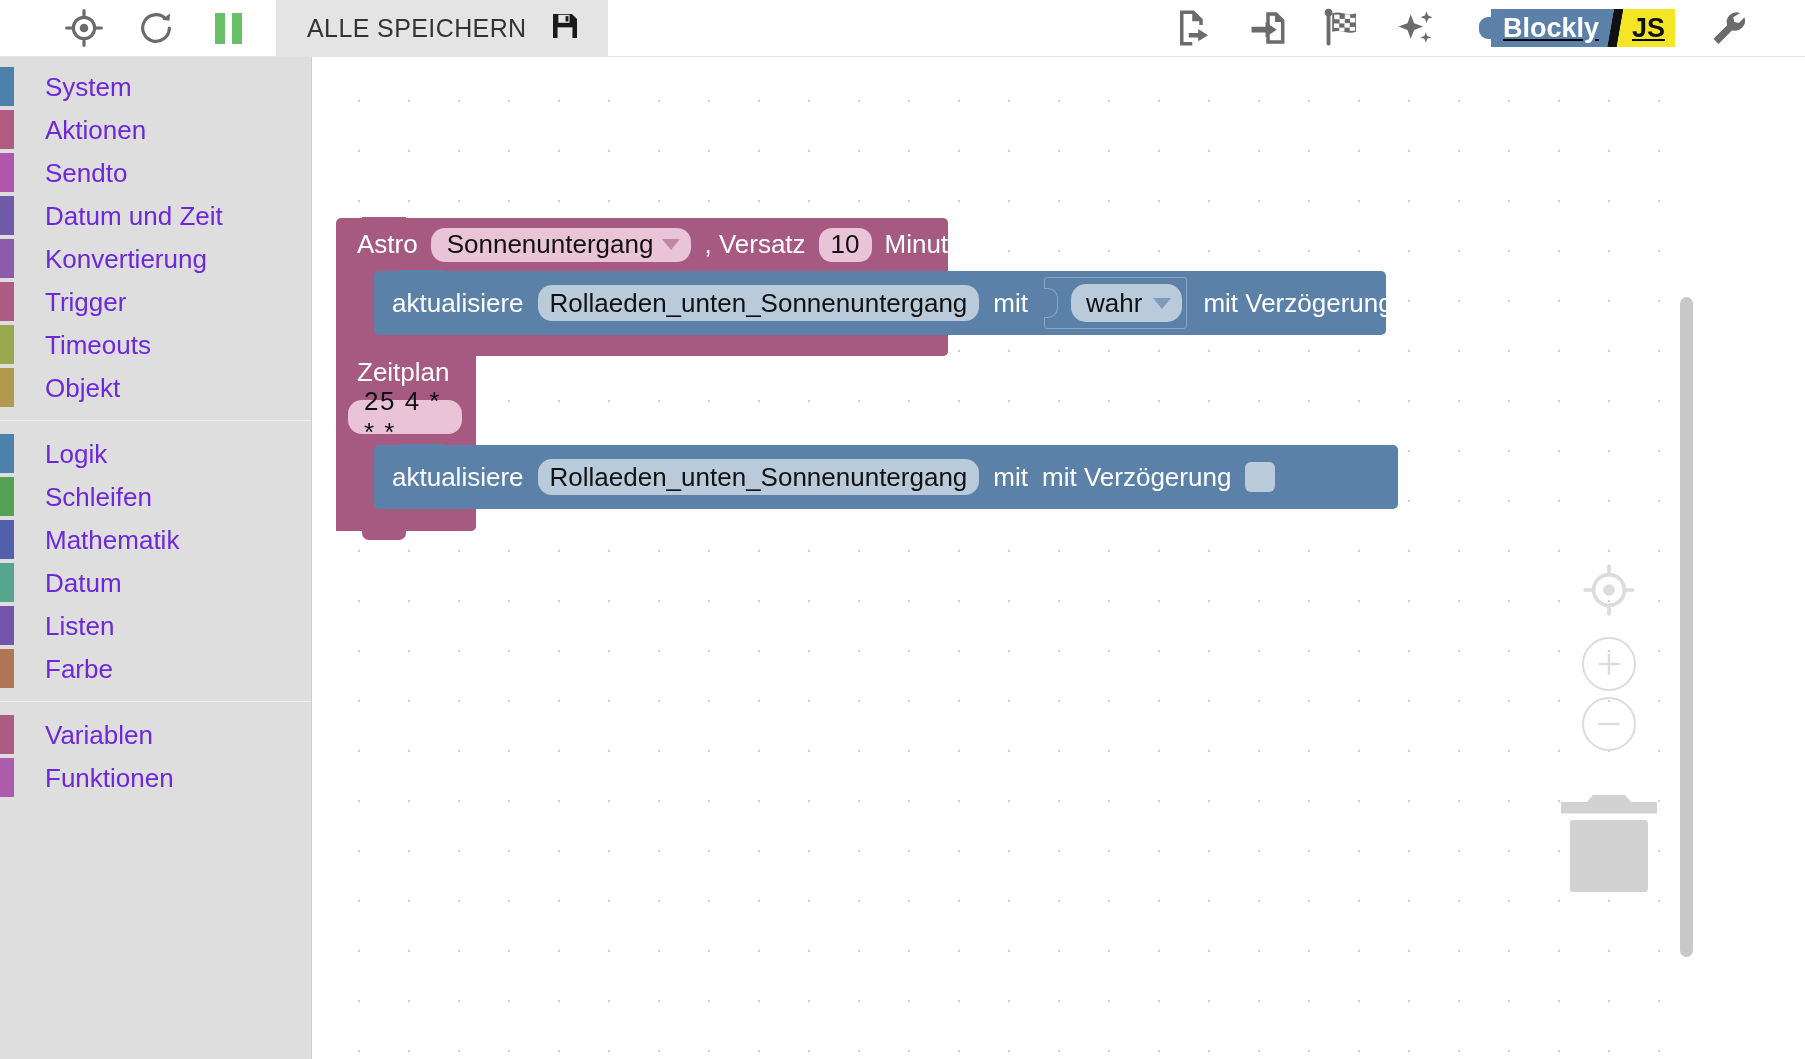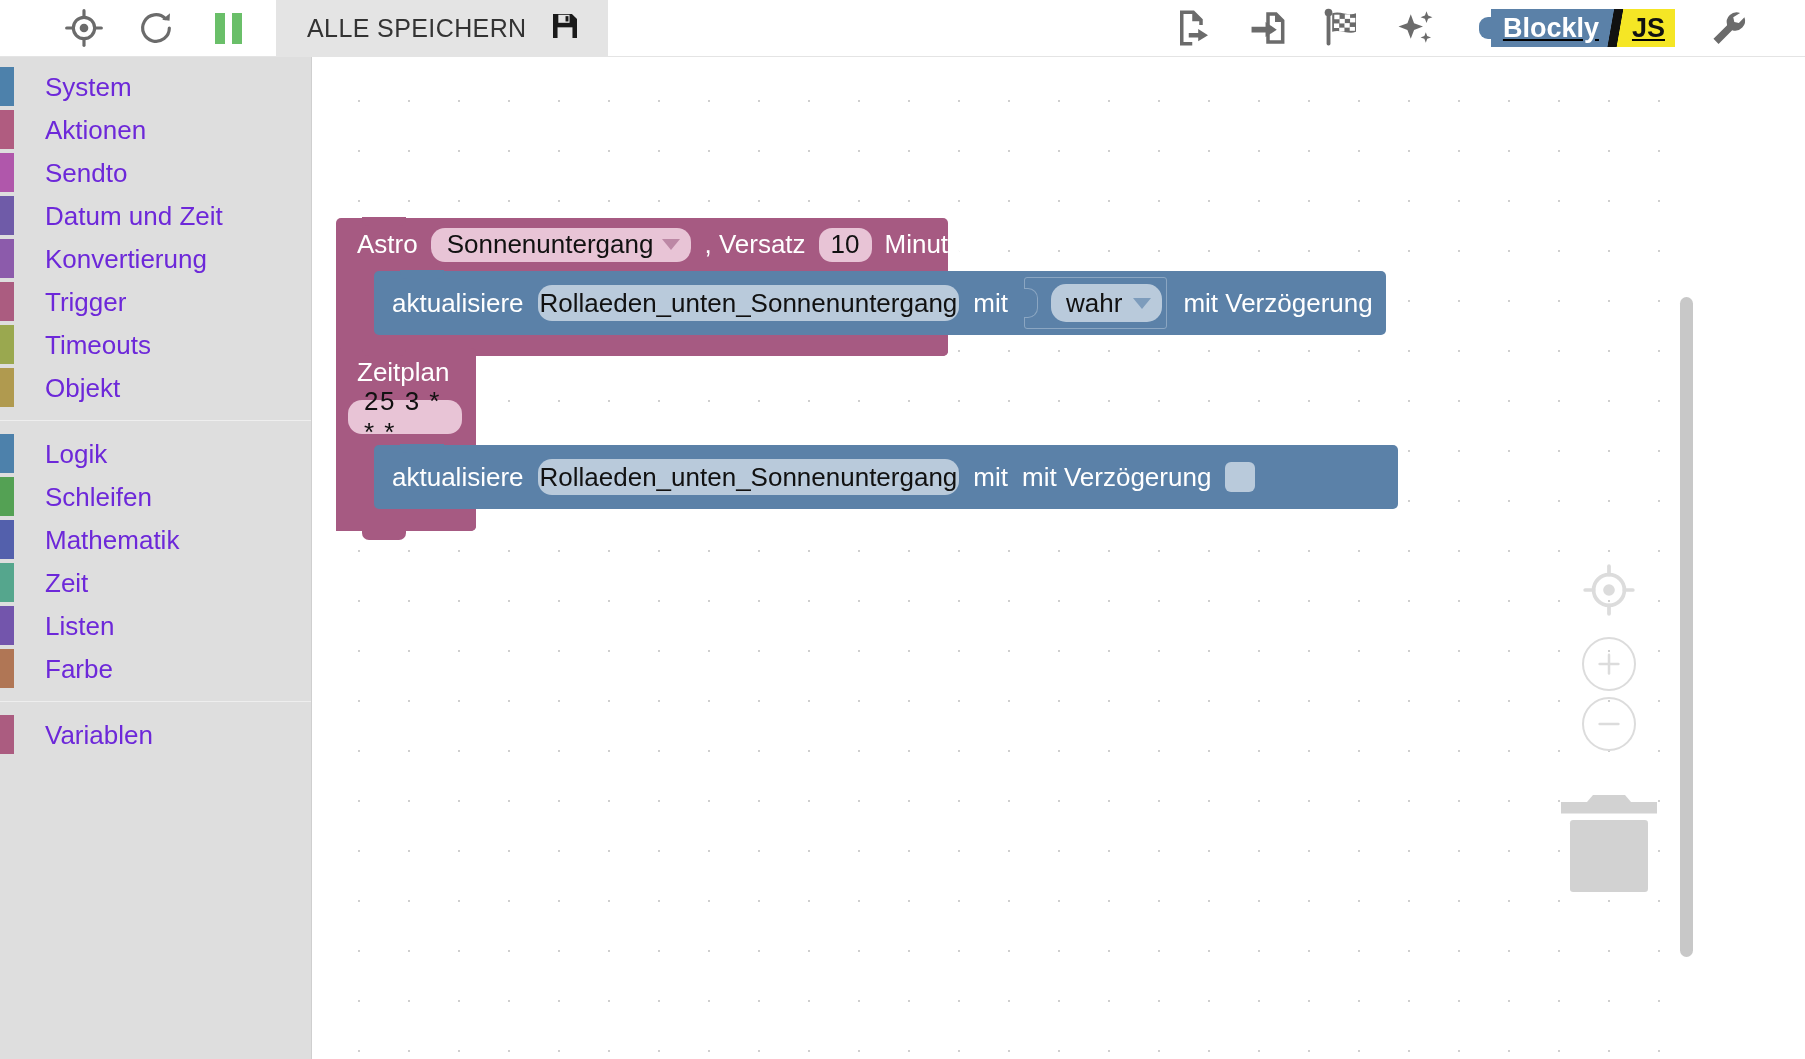"Rollaeden_unten_Sonnenuntergang" .field-blue { padding: 0 2px -> 0 12px }
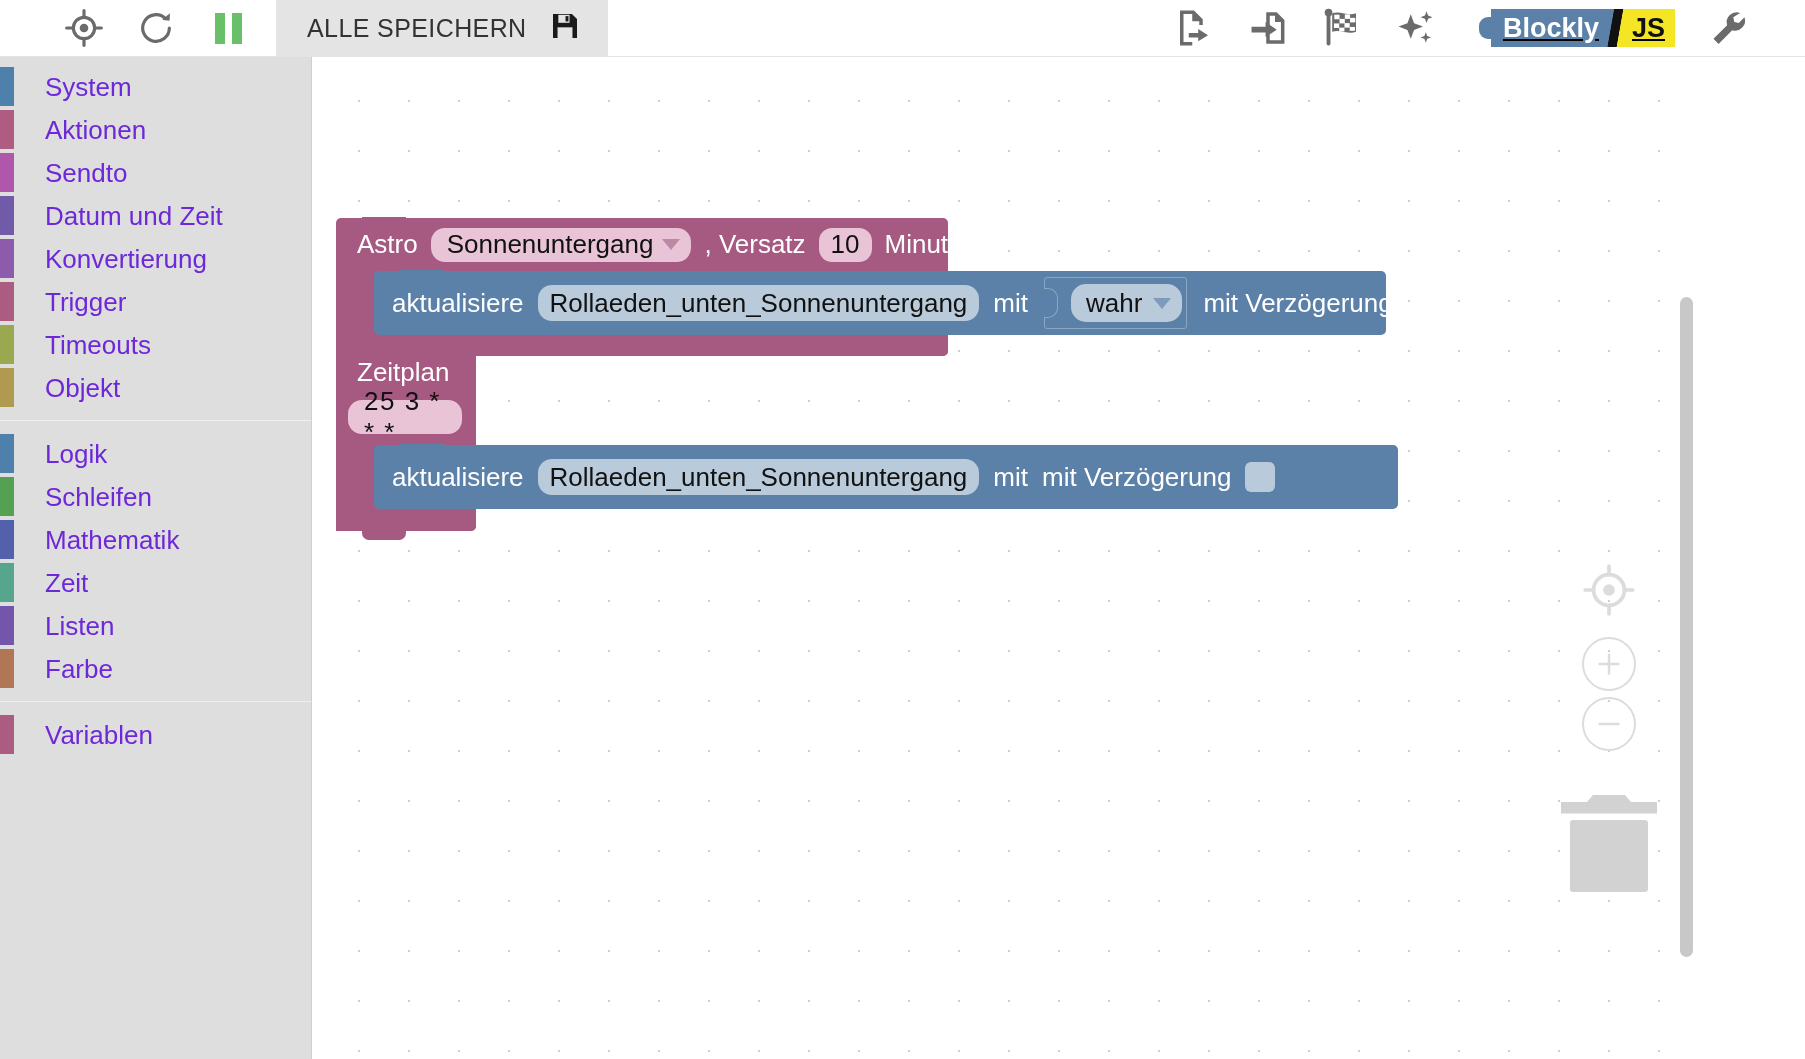"25 3 * * *" span.field-pink { text: 3 -> 4 }
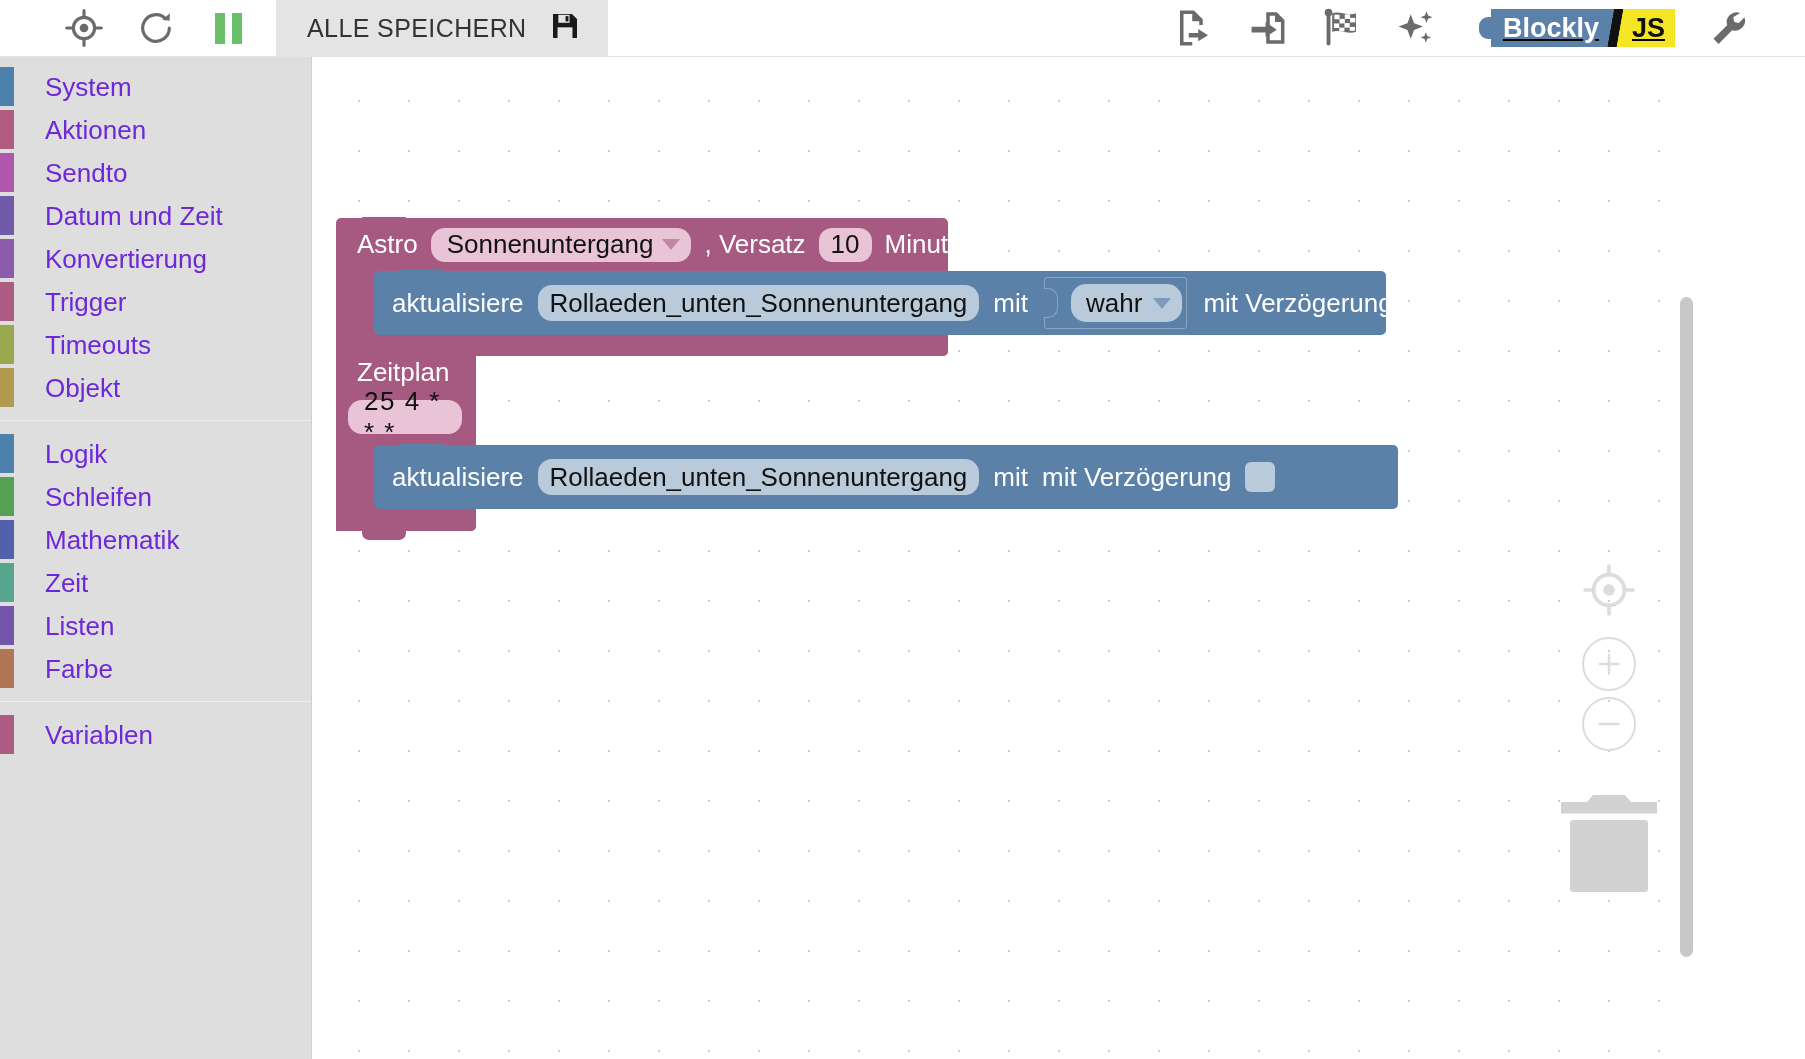"Zeit" span.cat-label { text: Zeit -> Datum }
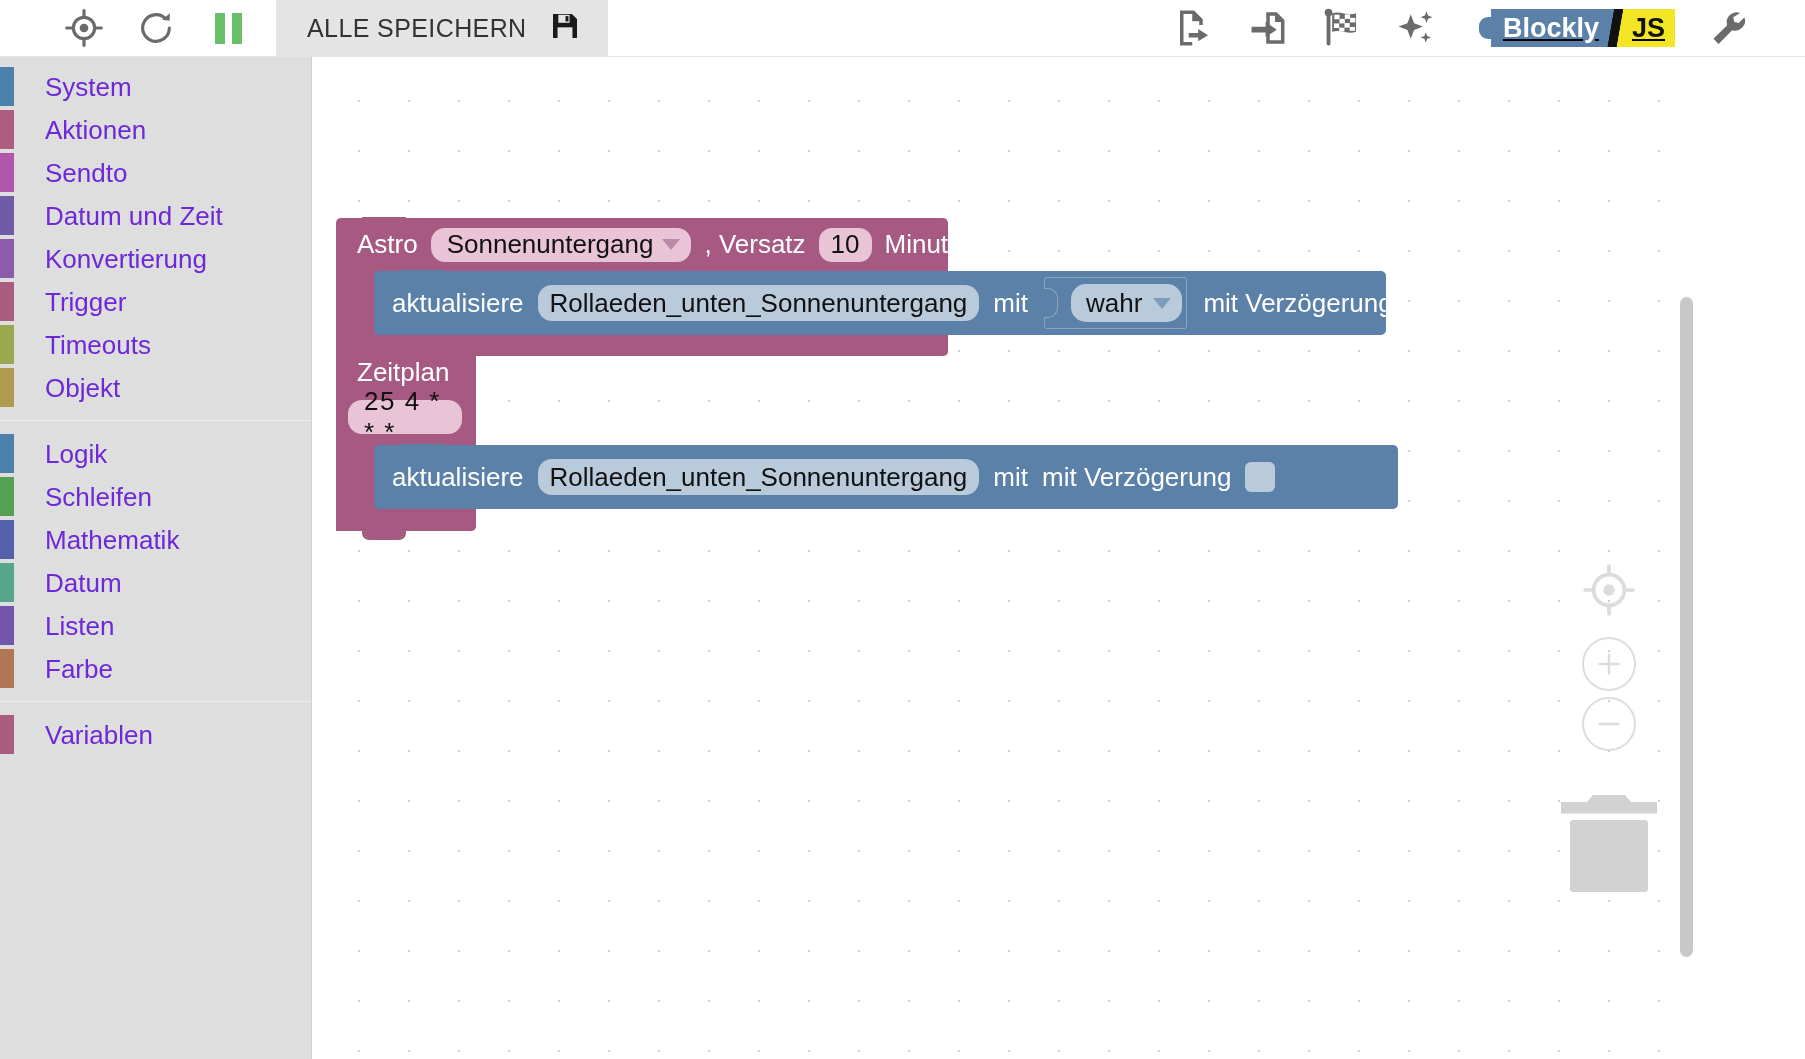"Funktionen" div.cat { html: none -> <div> <span></span> <span>Funktionen</span> </div> }
